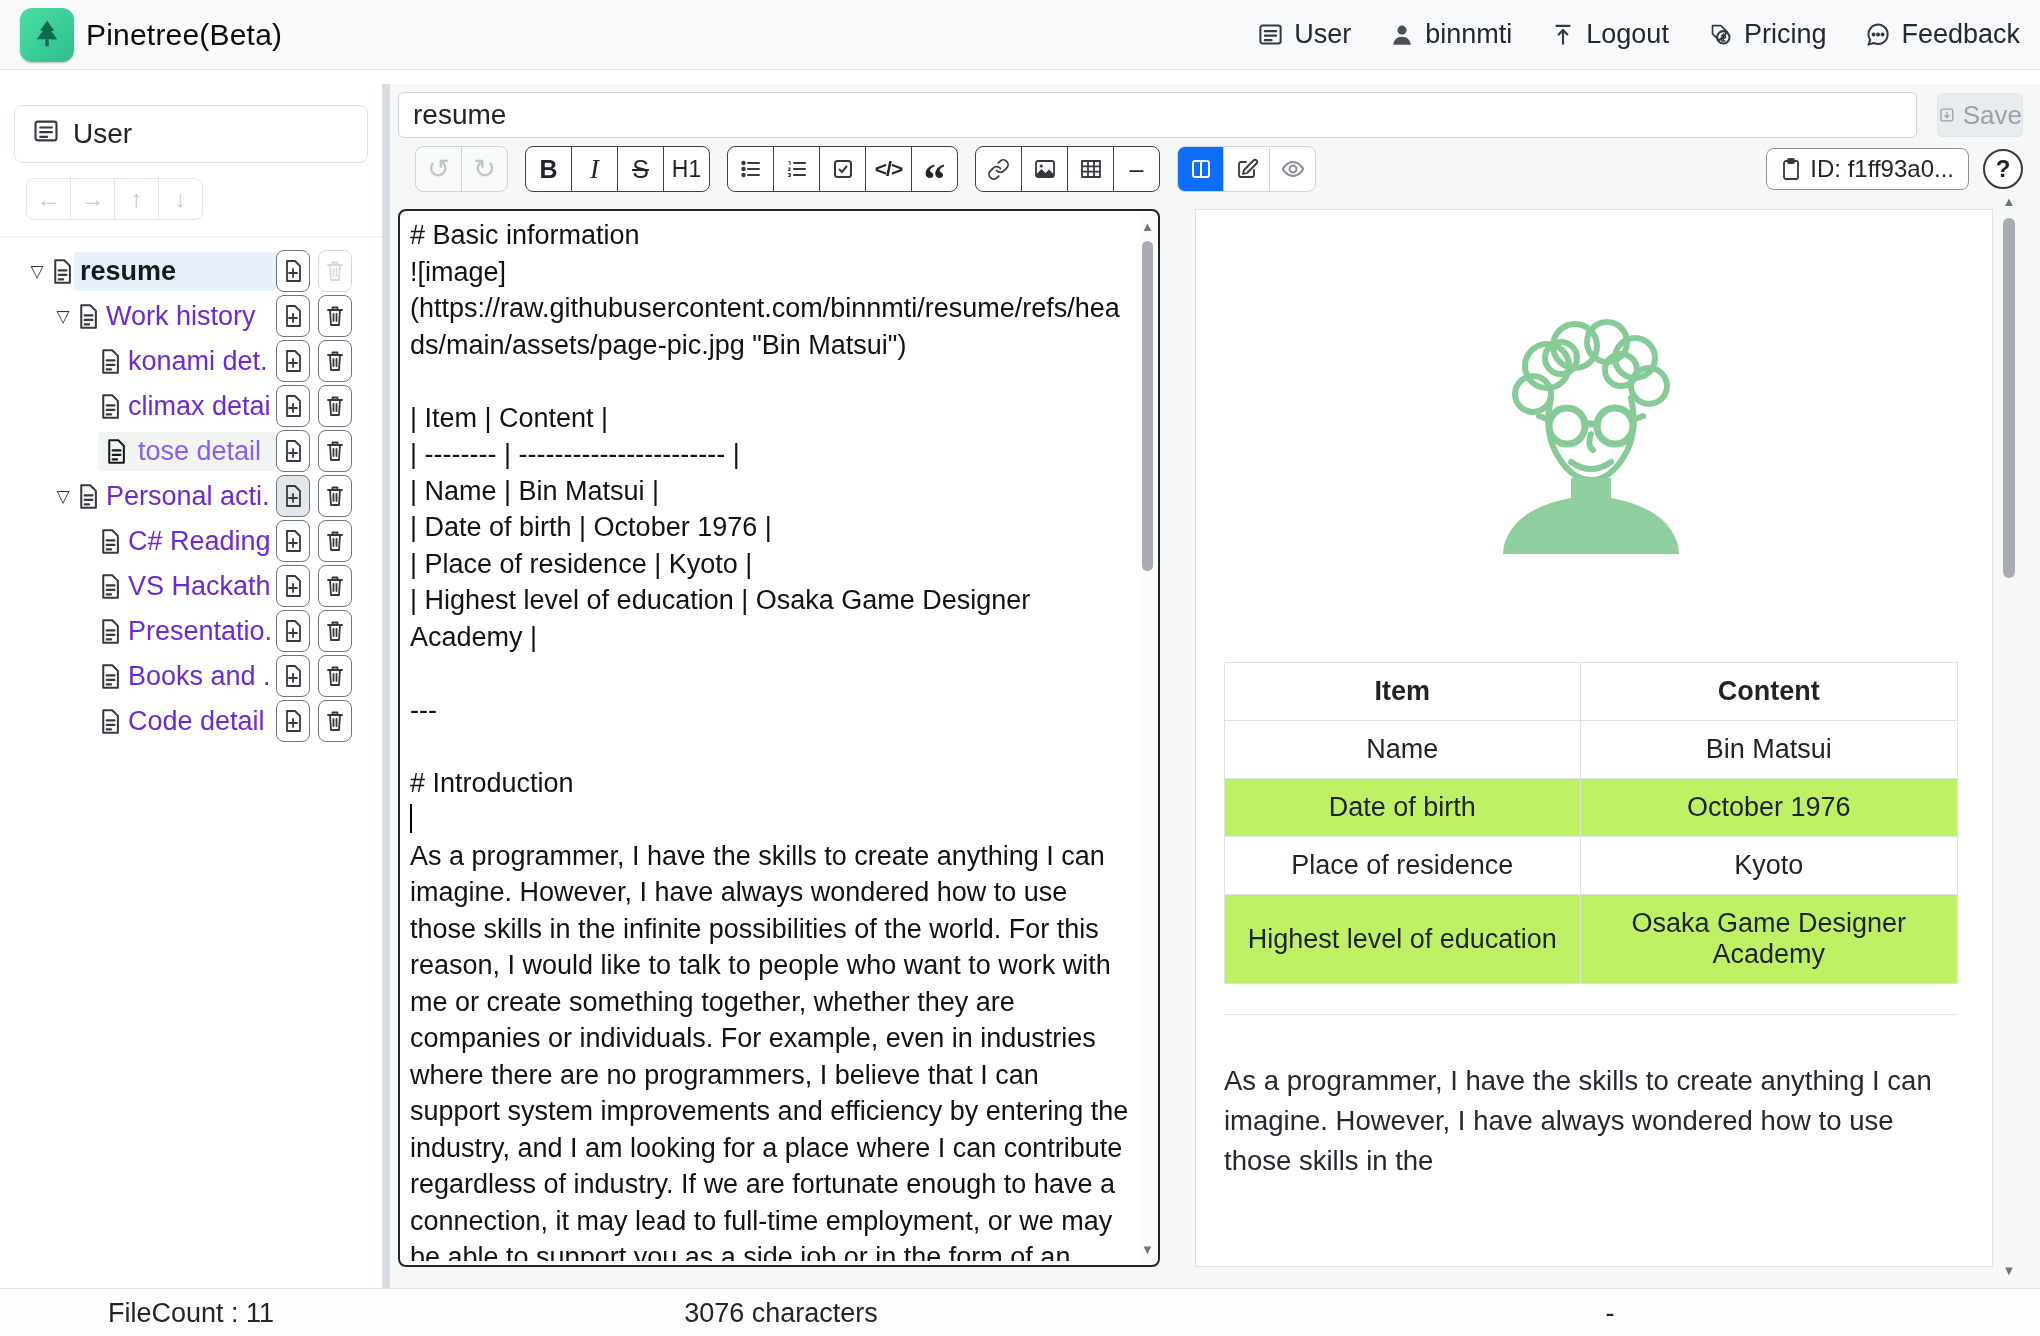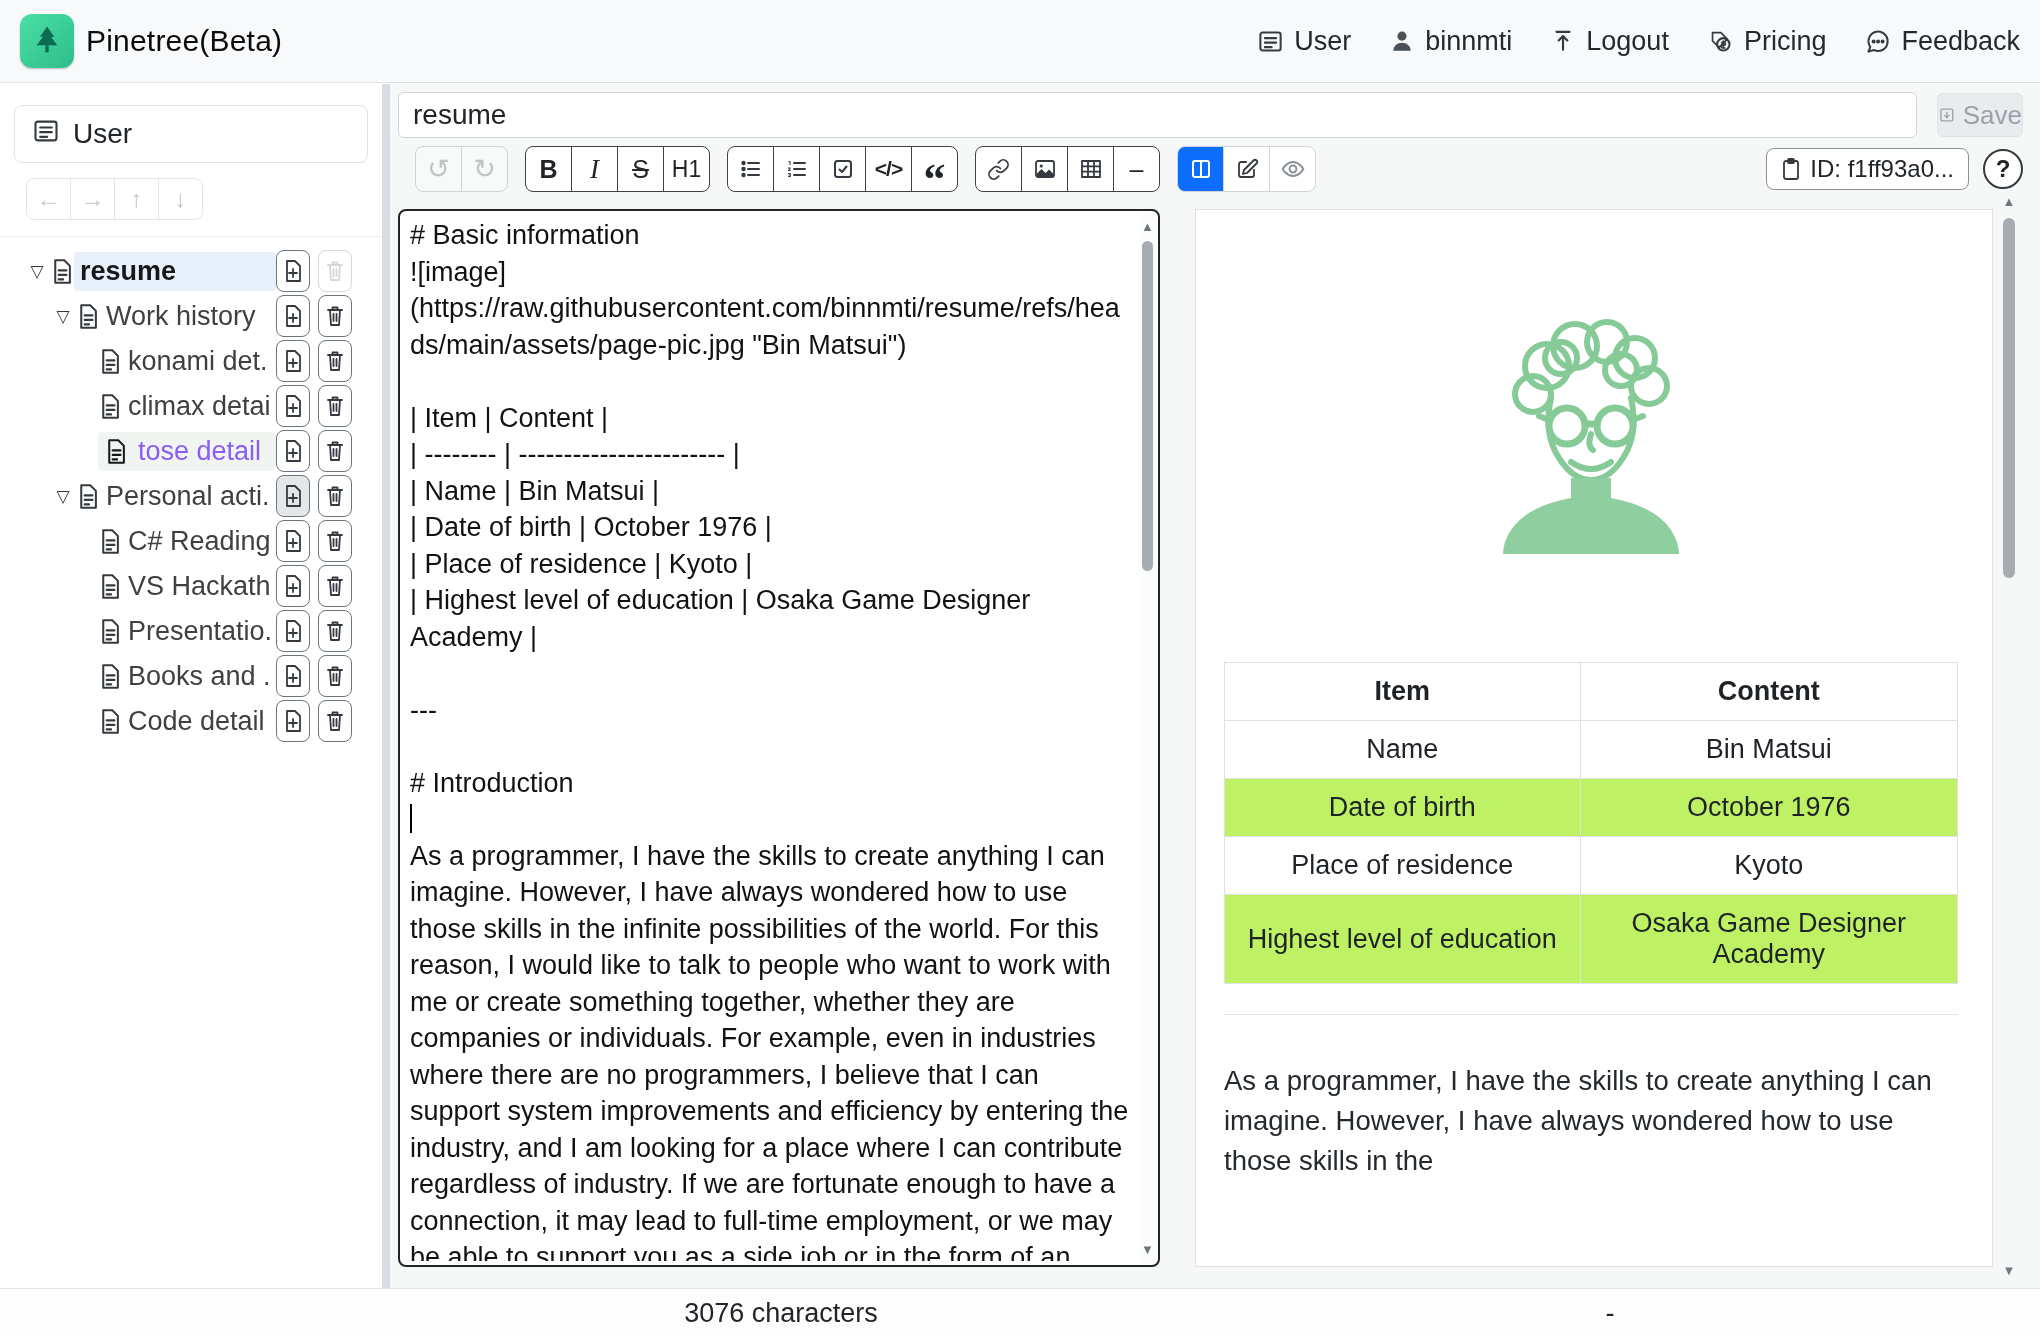"Pinetree(Beta)" .topbar { height: 83px -> 70px }
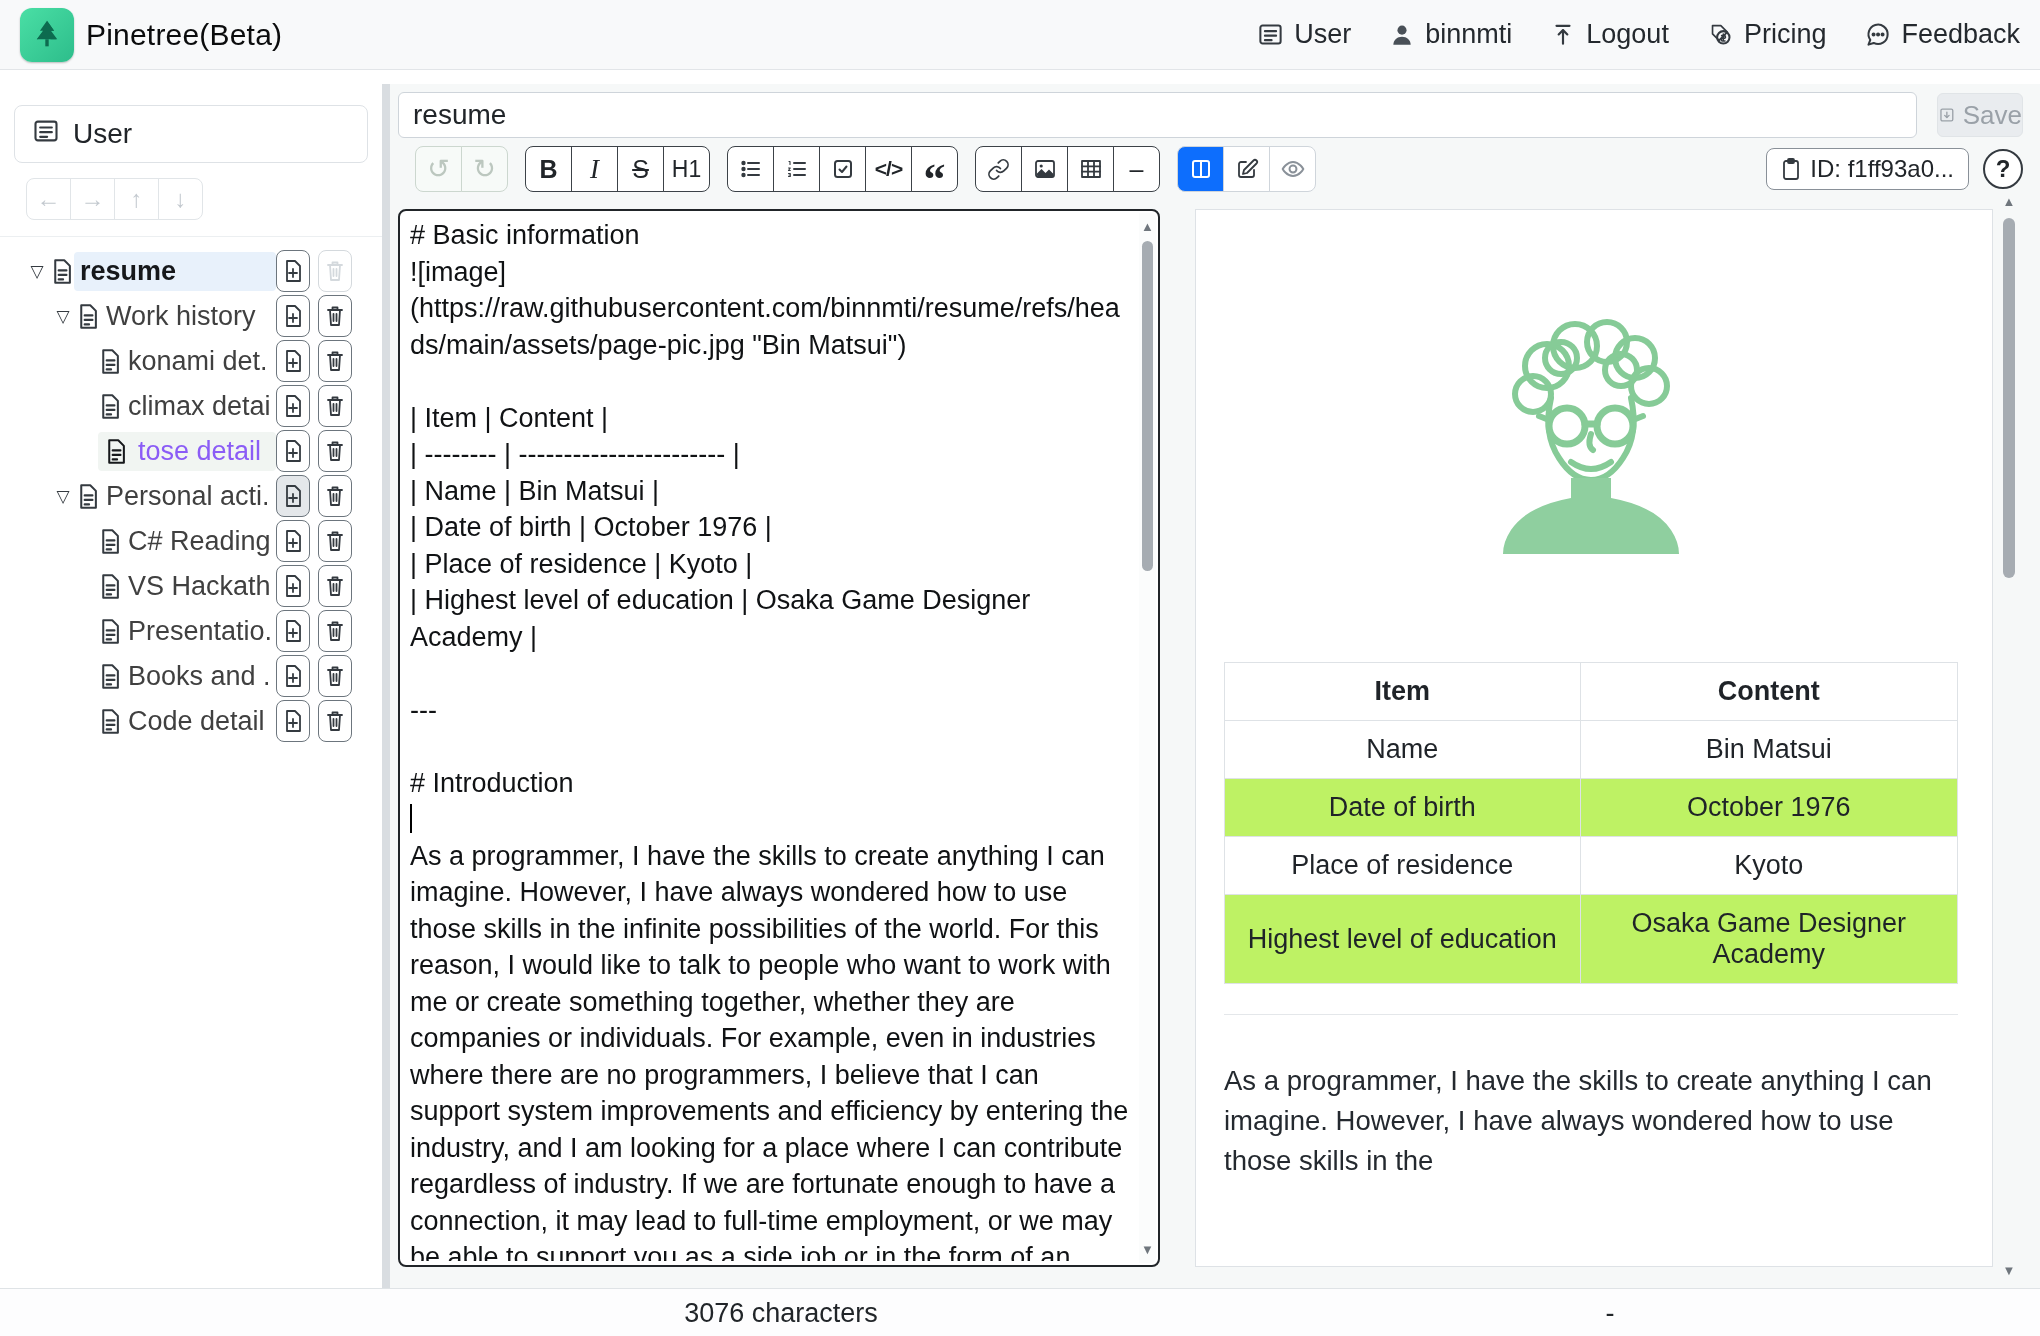"Work history" .tlabel { color: #404040 -> #6d28d9 }
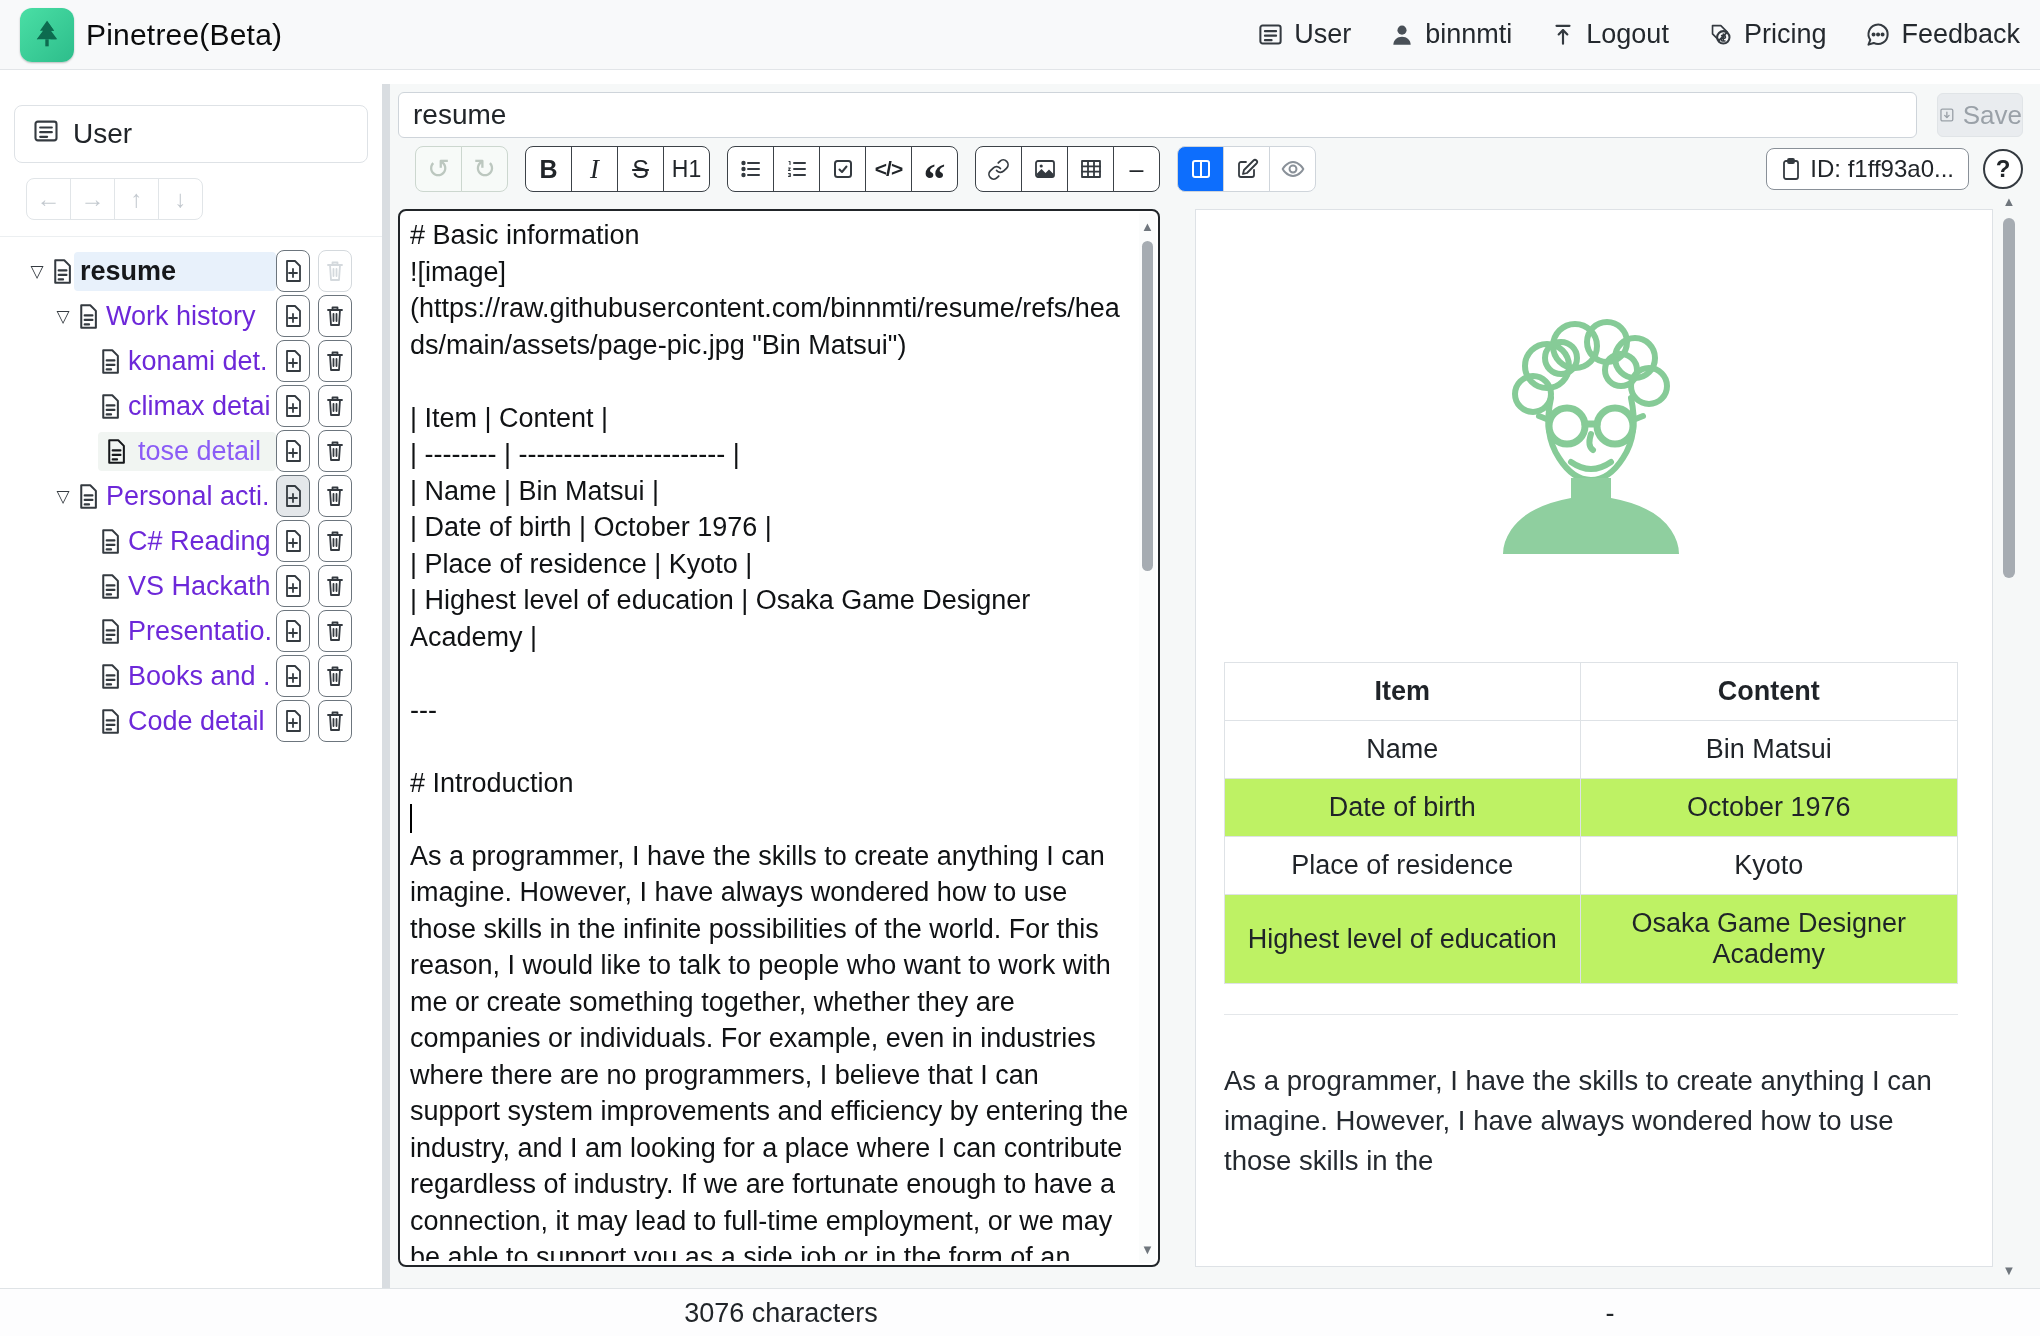"FileCount : 11" div.cell { html: none -> <div>FileCount : 11</div> }
